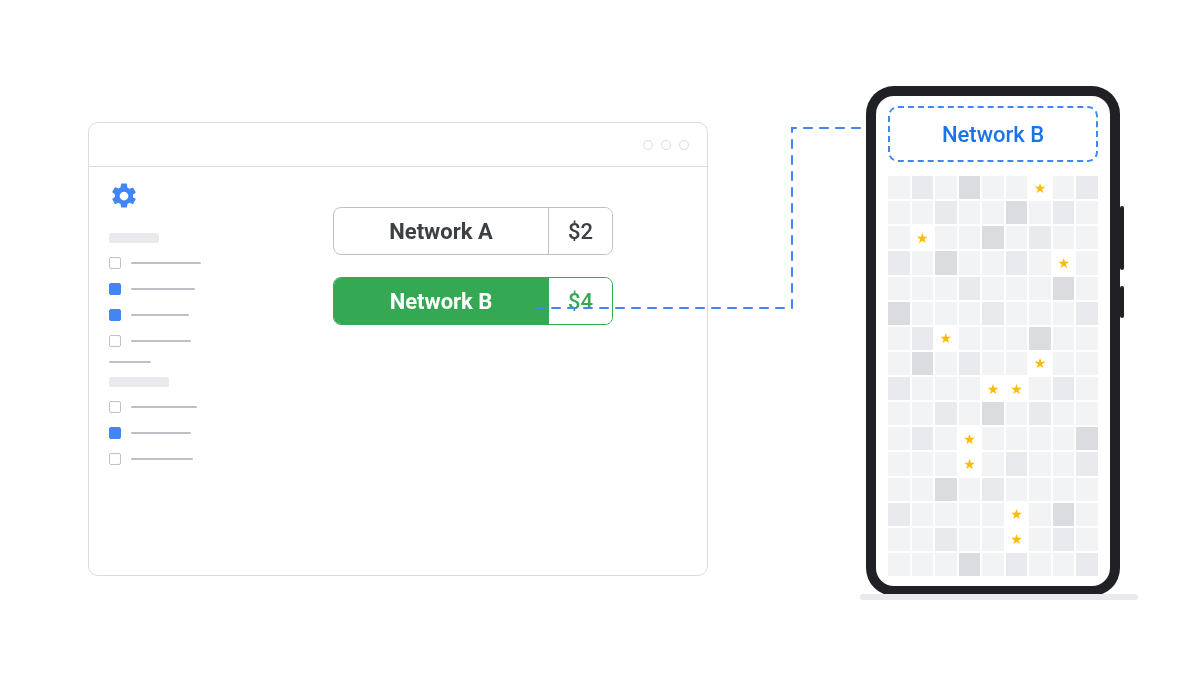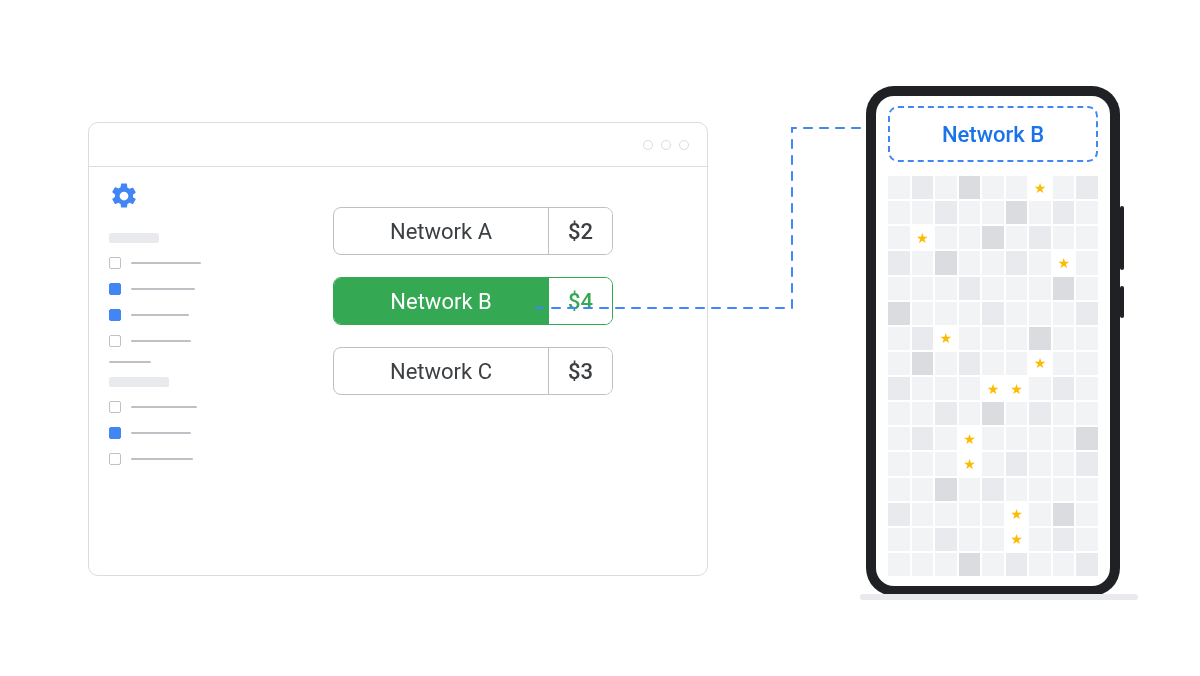"Network A" .net-name { font-weight: 400 -> 700 }
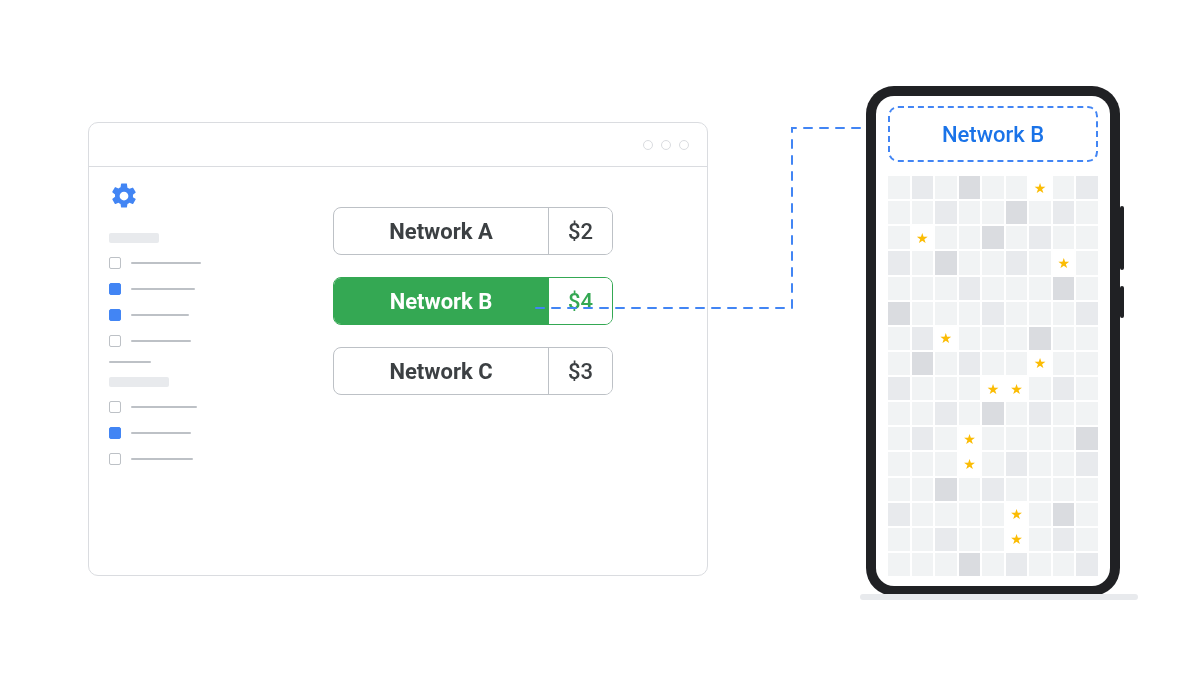"Network C" div.net-row { html: <div> <div>Network C</div> <div>$3</div> </div> -> none }
